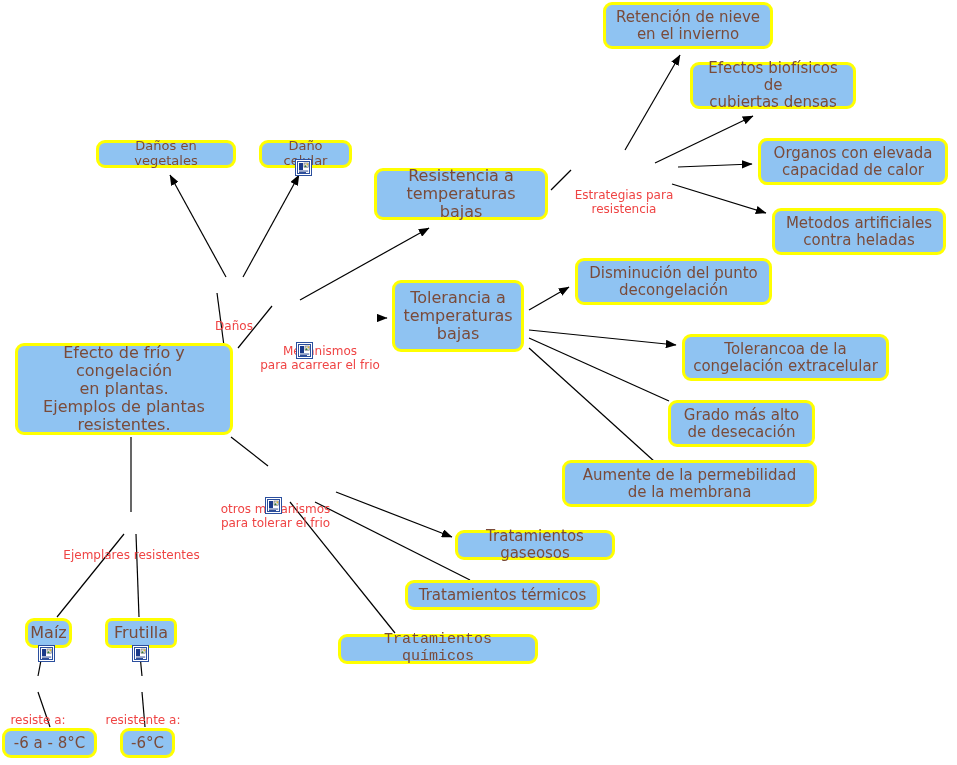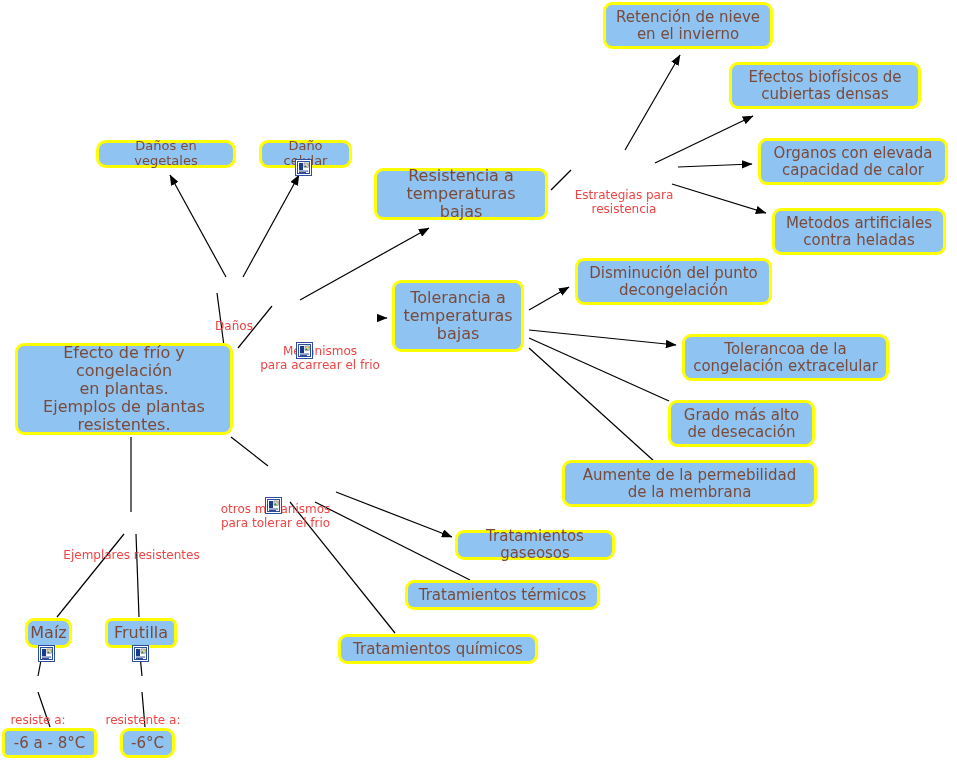"Efectos biofísicos de" div.node { left: 729px -> 690px; width: 192px -> 166px }
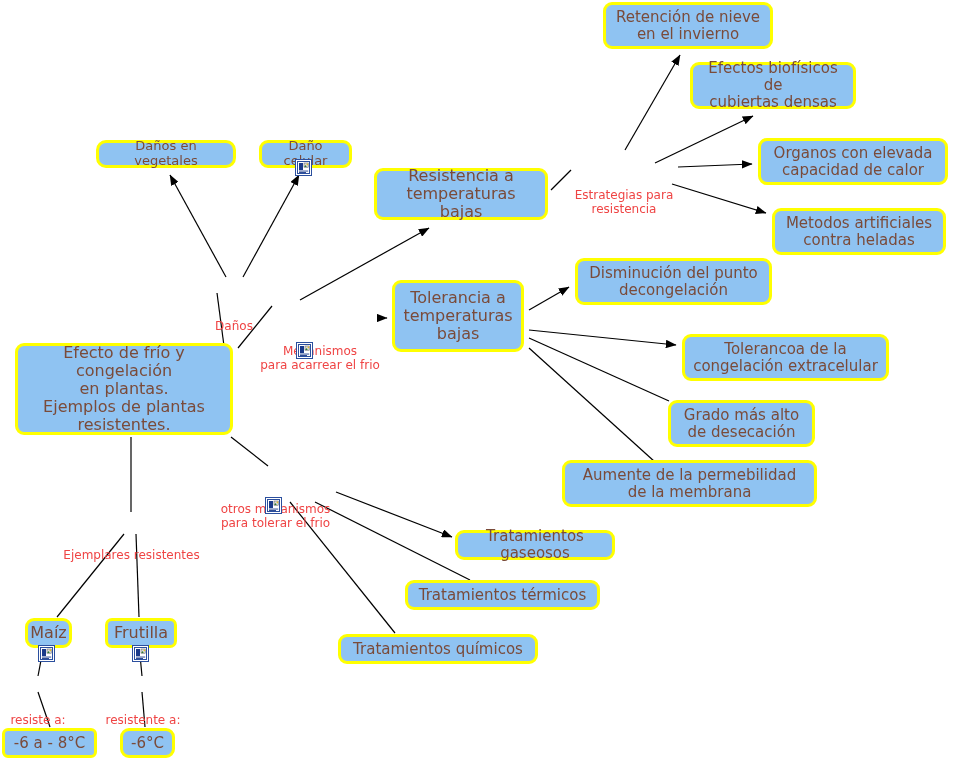"Daños en vegetales" div.node { border-radius: 10px -> none }
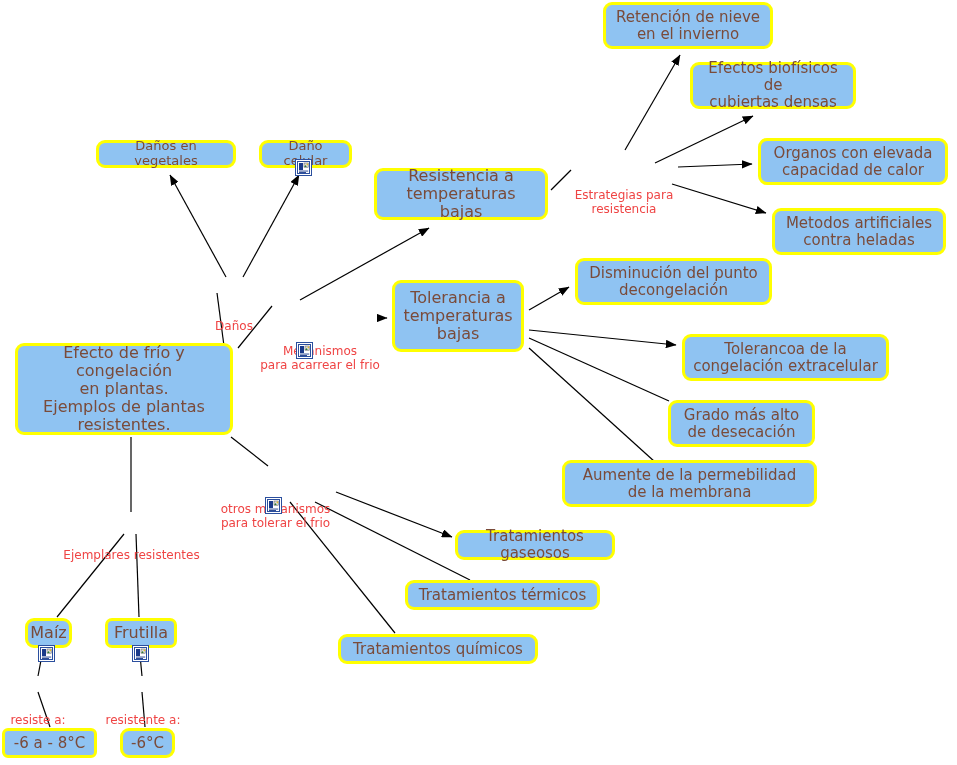"Tratamientos químicos" div.node { font-family: none -> Liberation Mono, monospace }
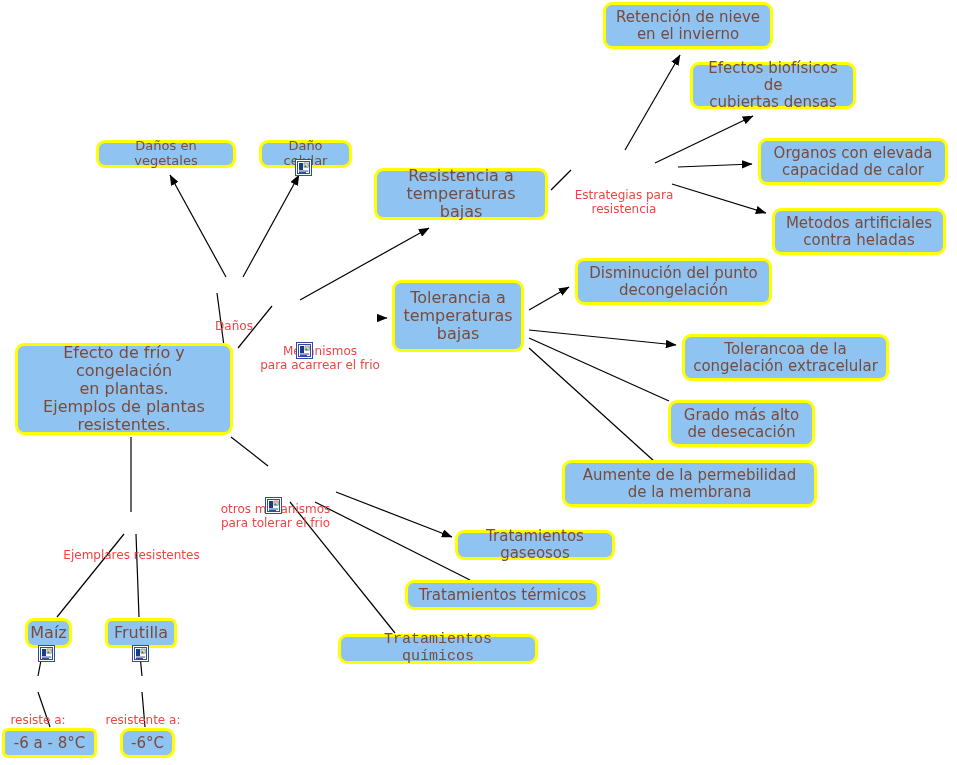"-6 a - 8°C" div.node { border-radius: 6px -> none }
